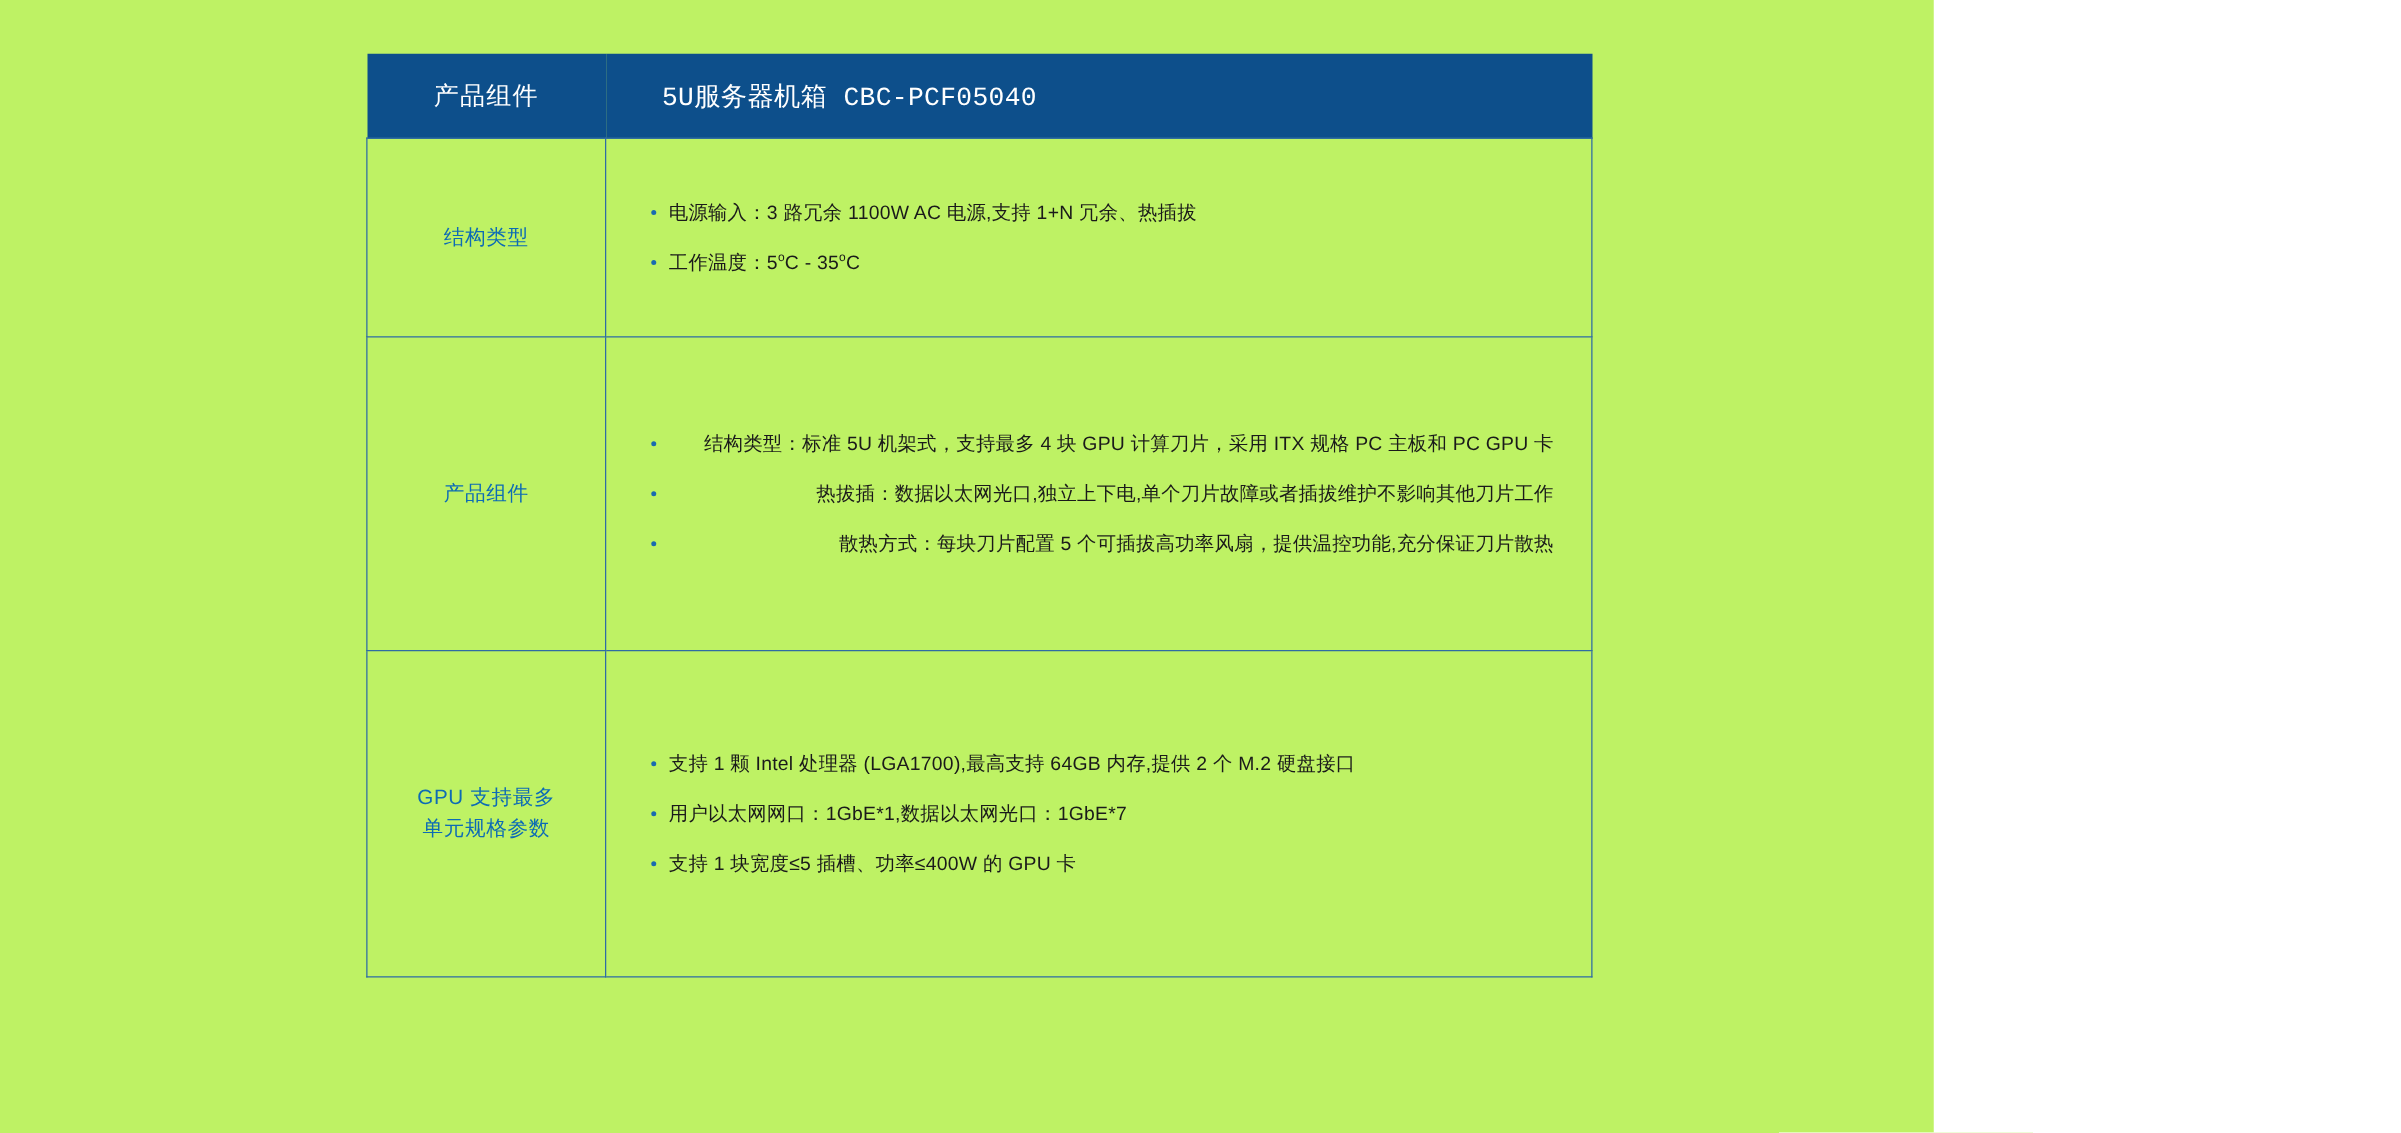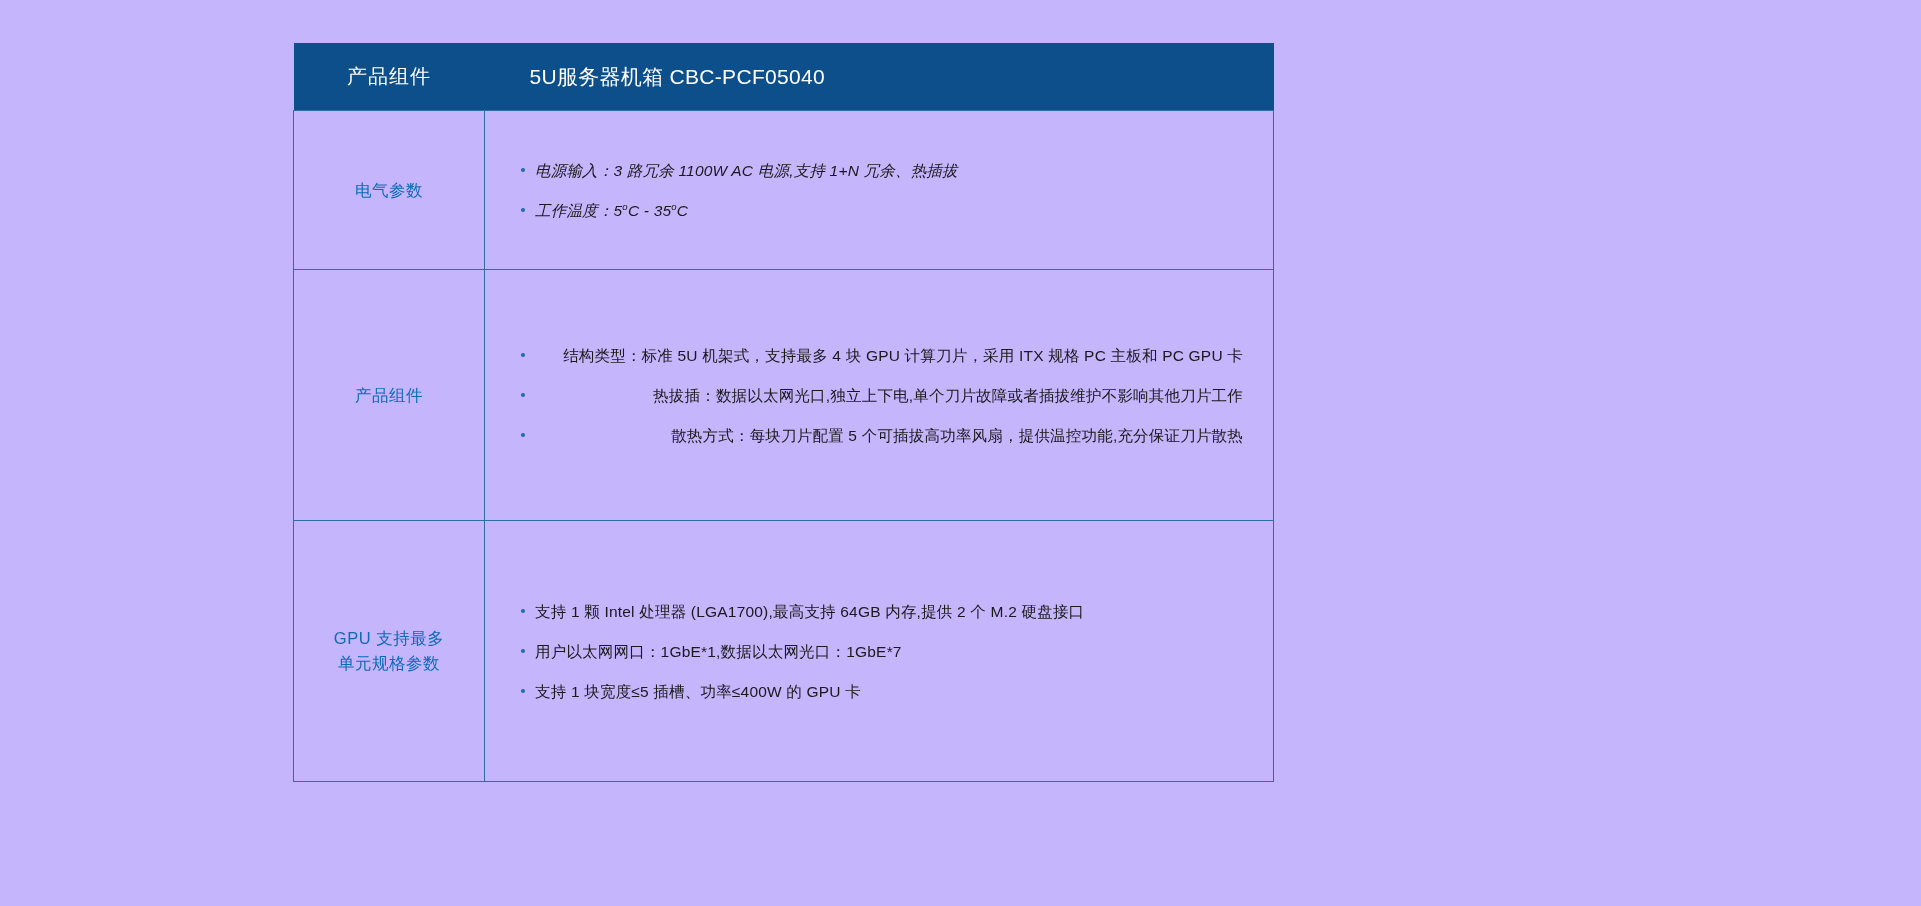"产品组件" .page { background: #c4b5fd -> #bef264; width: 1921px -> 1547px }
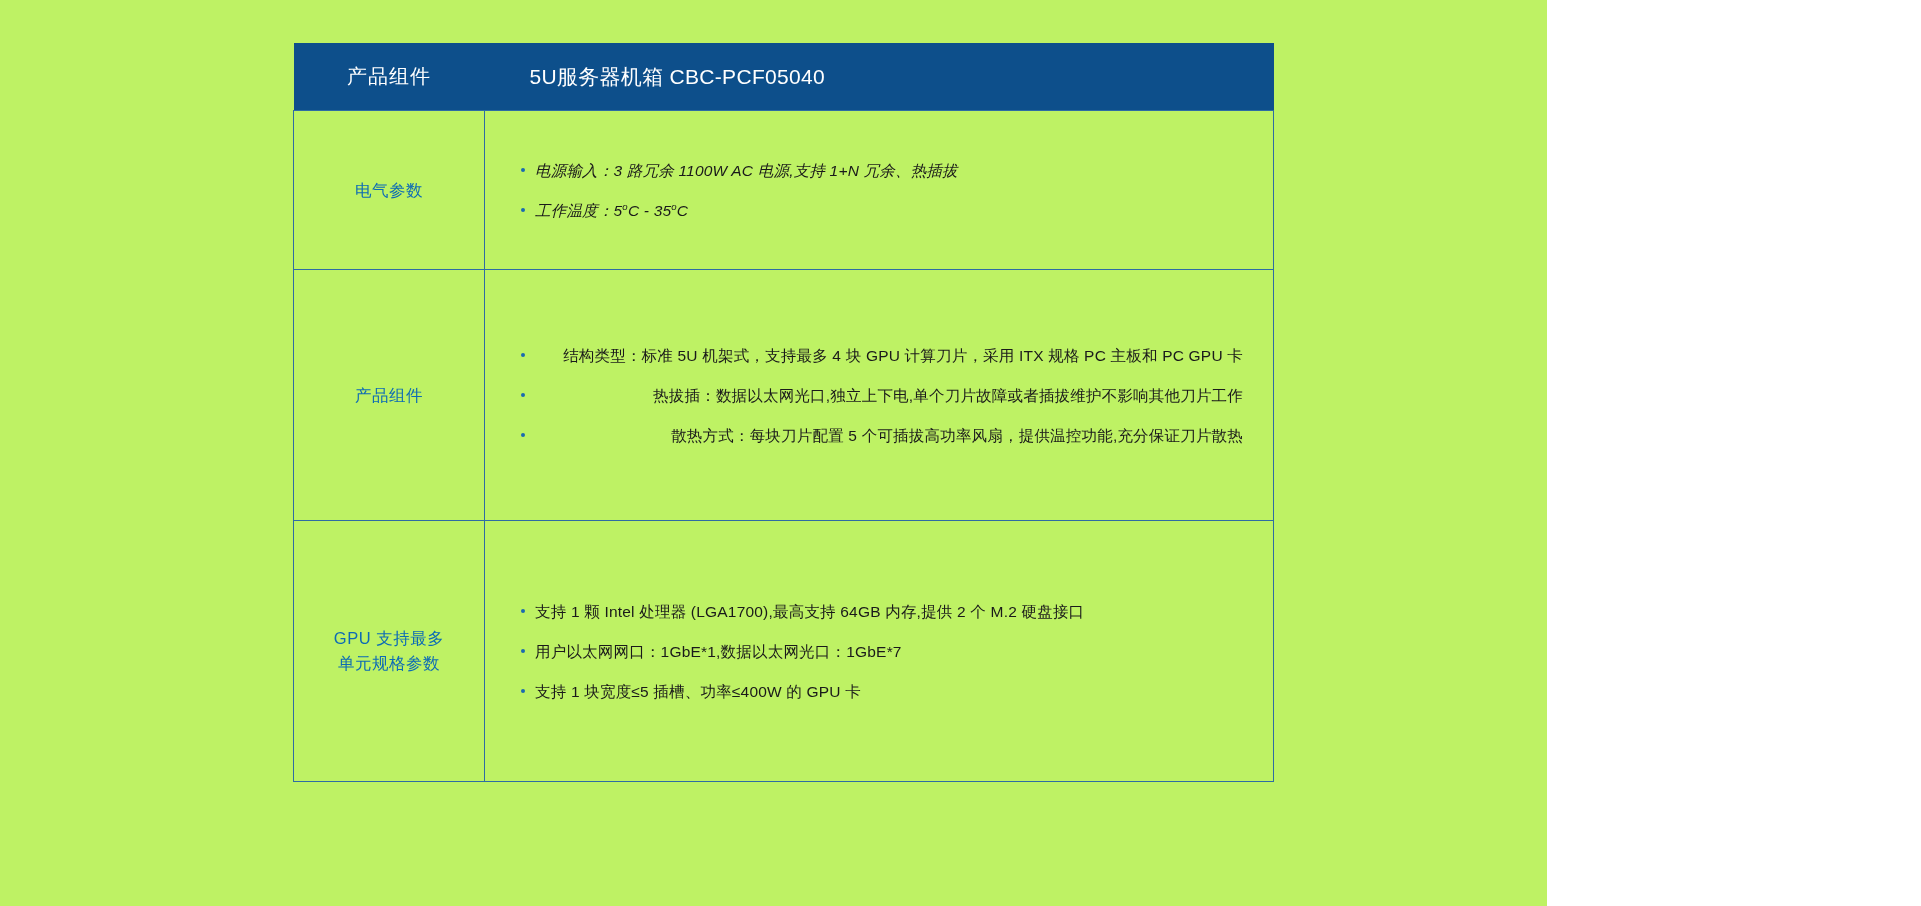"5U服务器机箱 CBC-PCF05040" .hdr-right { font-family: none -> Liberation Mono, monospace }
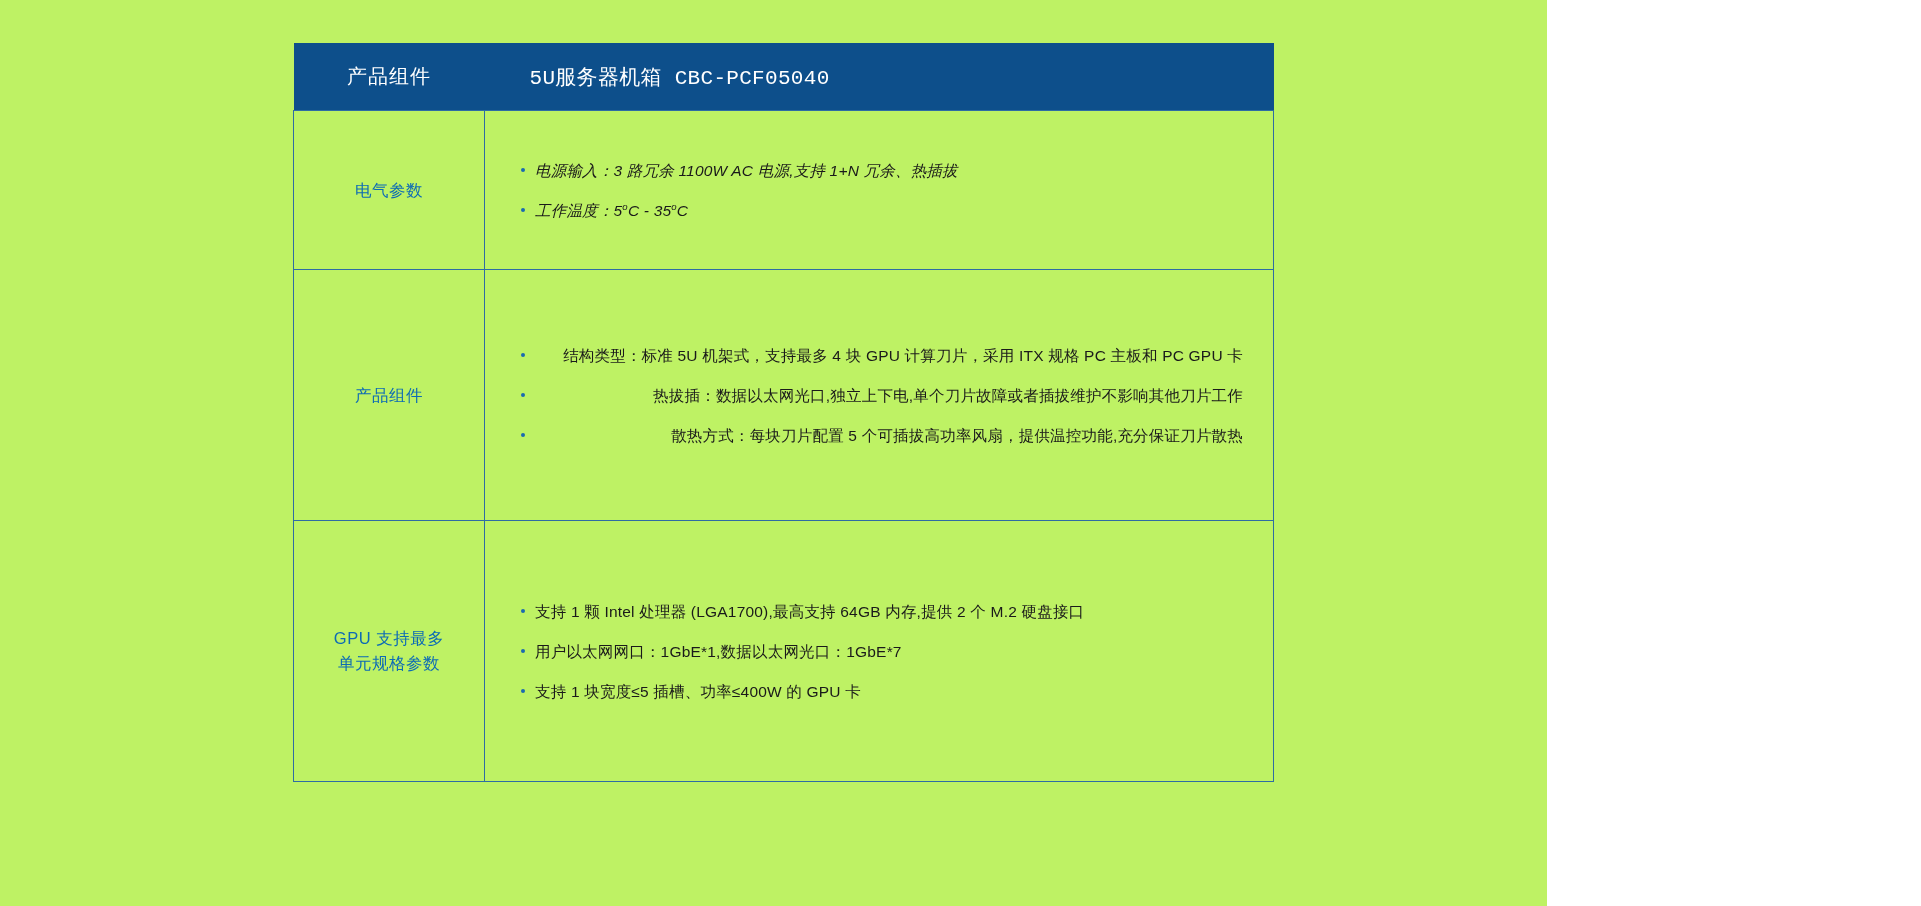"电源输入：3 路冗余 1100W AC 电源,支持" .row-electrical .content-cell { font-style: italic -> none }
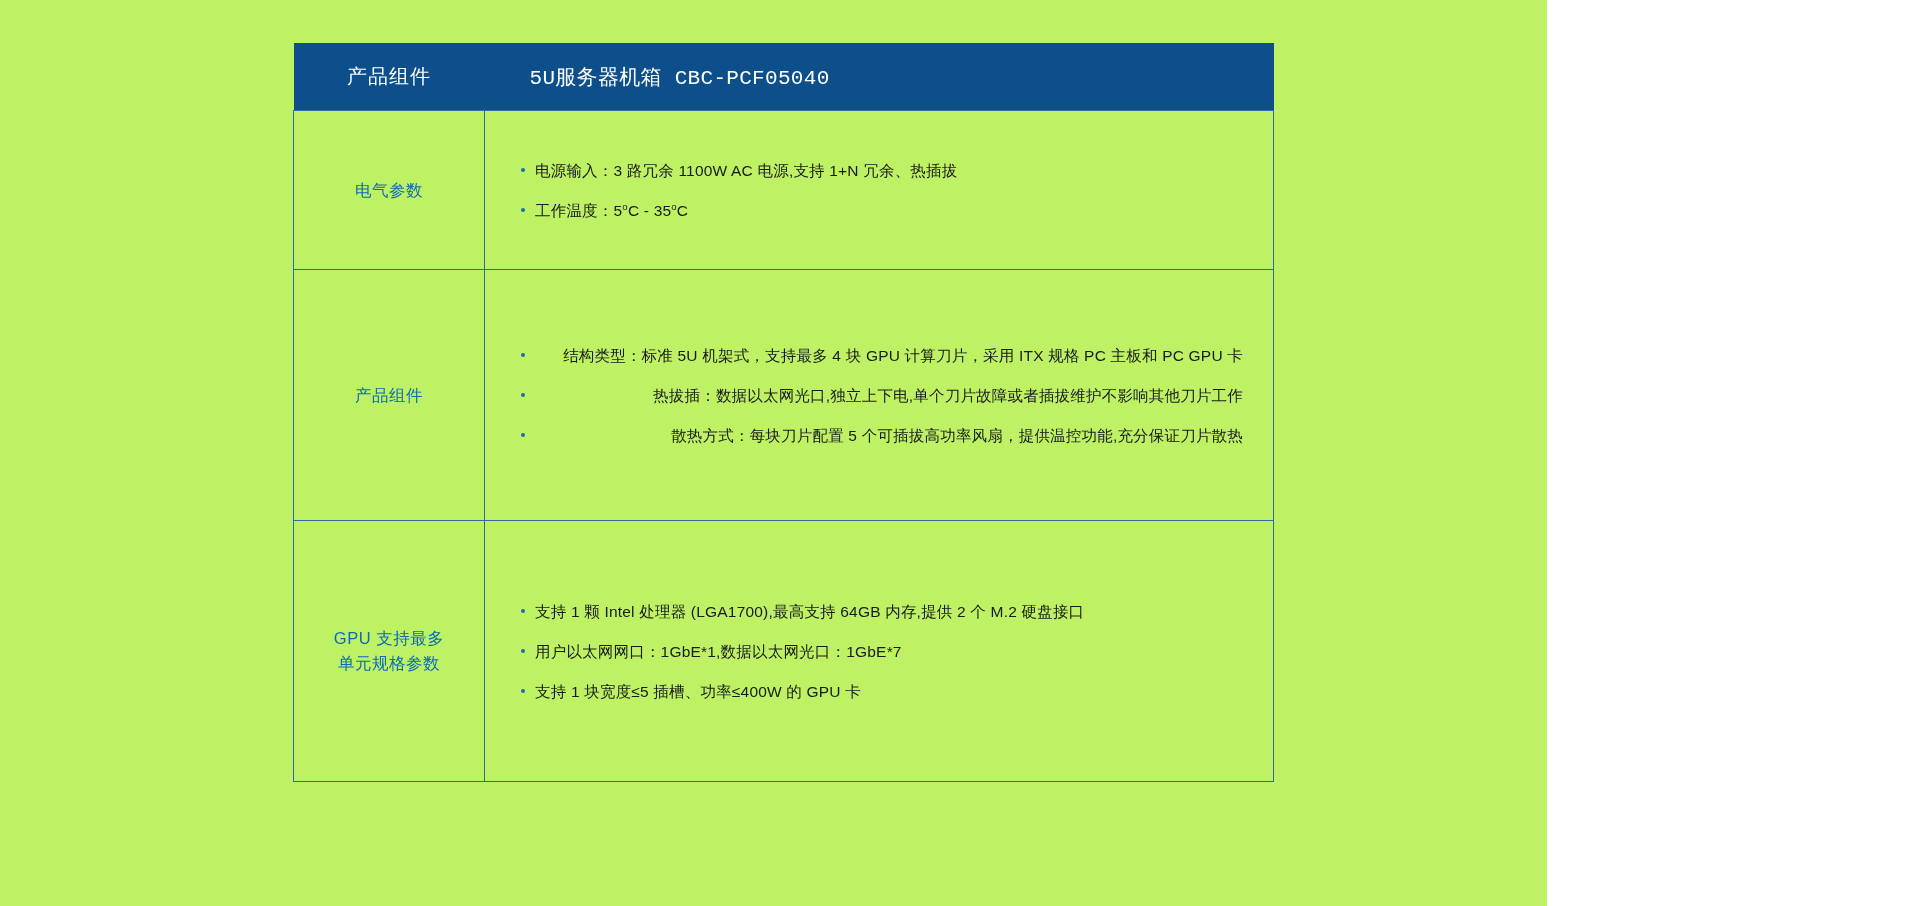"电气参数" td.label-cell { text: 电气参数 -> 结构类型 }
